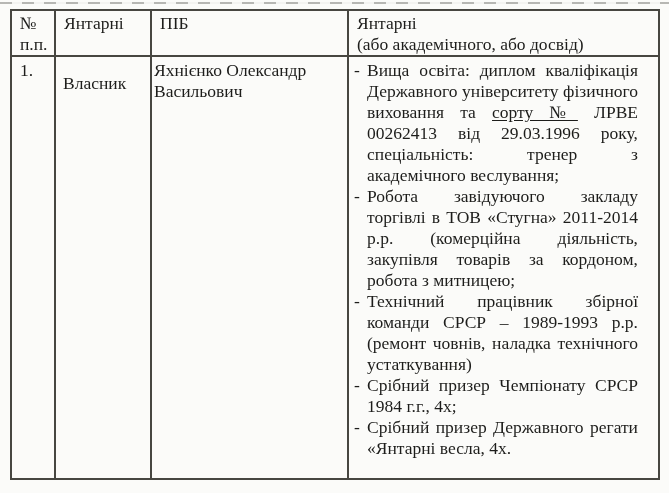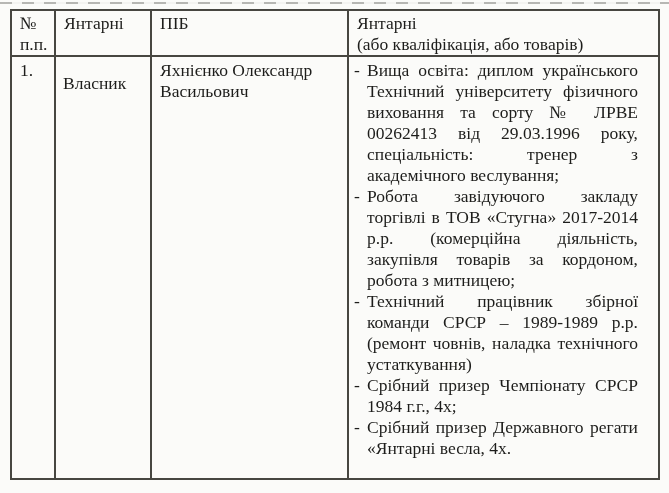"(або кваліфікація, або товарів)" span.hl { text: кваліфікація, або товарів -> академічного, або досвід }
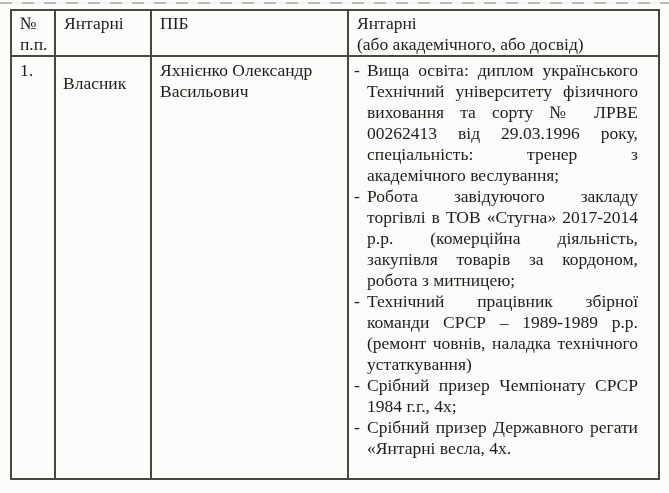"Яхнієнко Олександр Васильович" .c-name { padding: 3px 8px 0 8px -> 3px 8px 0 2px }
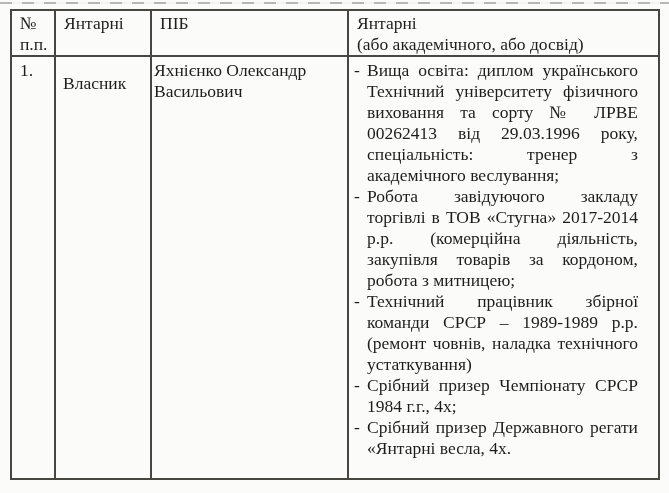"Вища освіта: диплом українського" span { text: українського Технічний -> кваліфікація Державного }
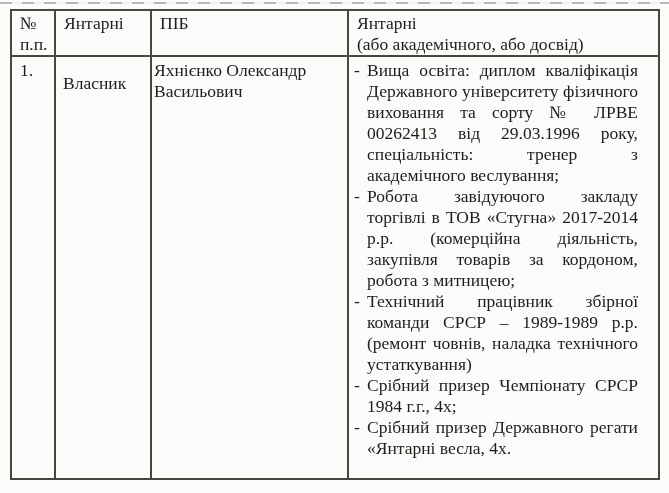"сорту №" .u { text-decoration: none -> underline }
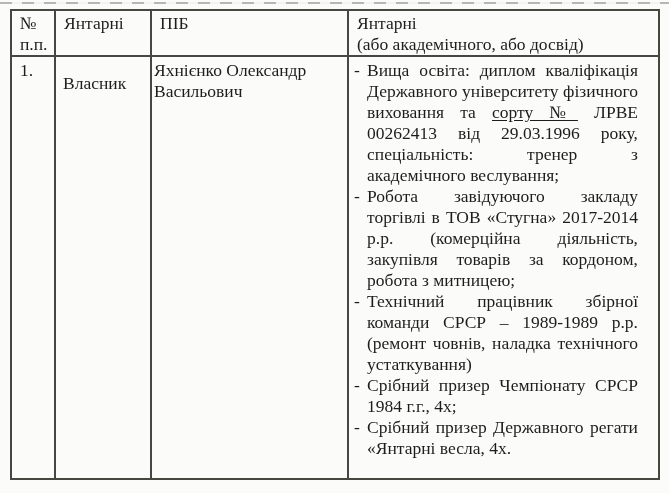"Робота завідуючого закладу торгівлі в" span { text: 2017-2014 -> 2011-2014 }
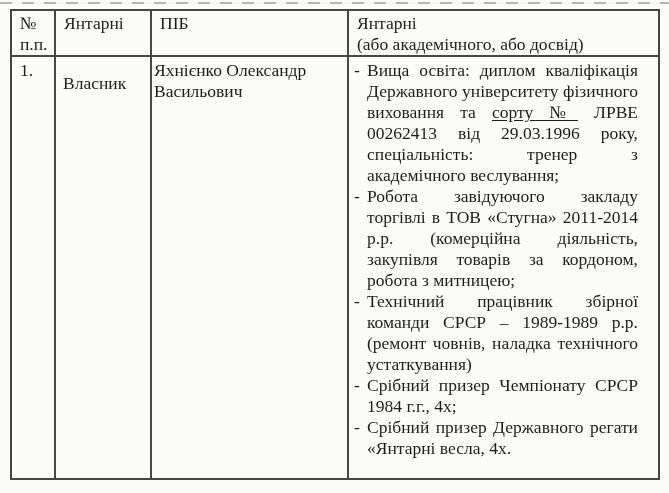"Технічний працівник збірної команди СРСР" span { text: 1989-1989 -> 1989-1993 }
